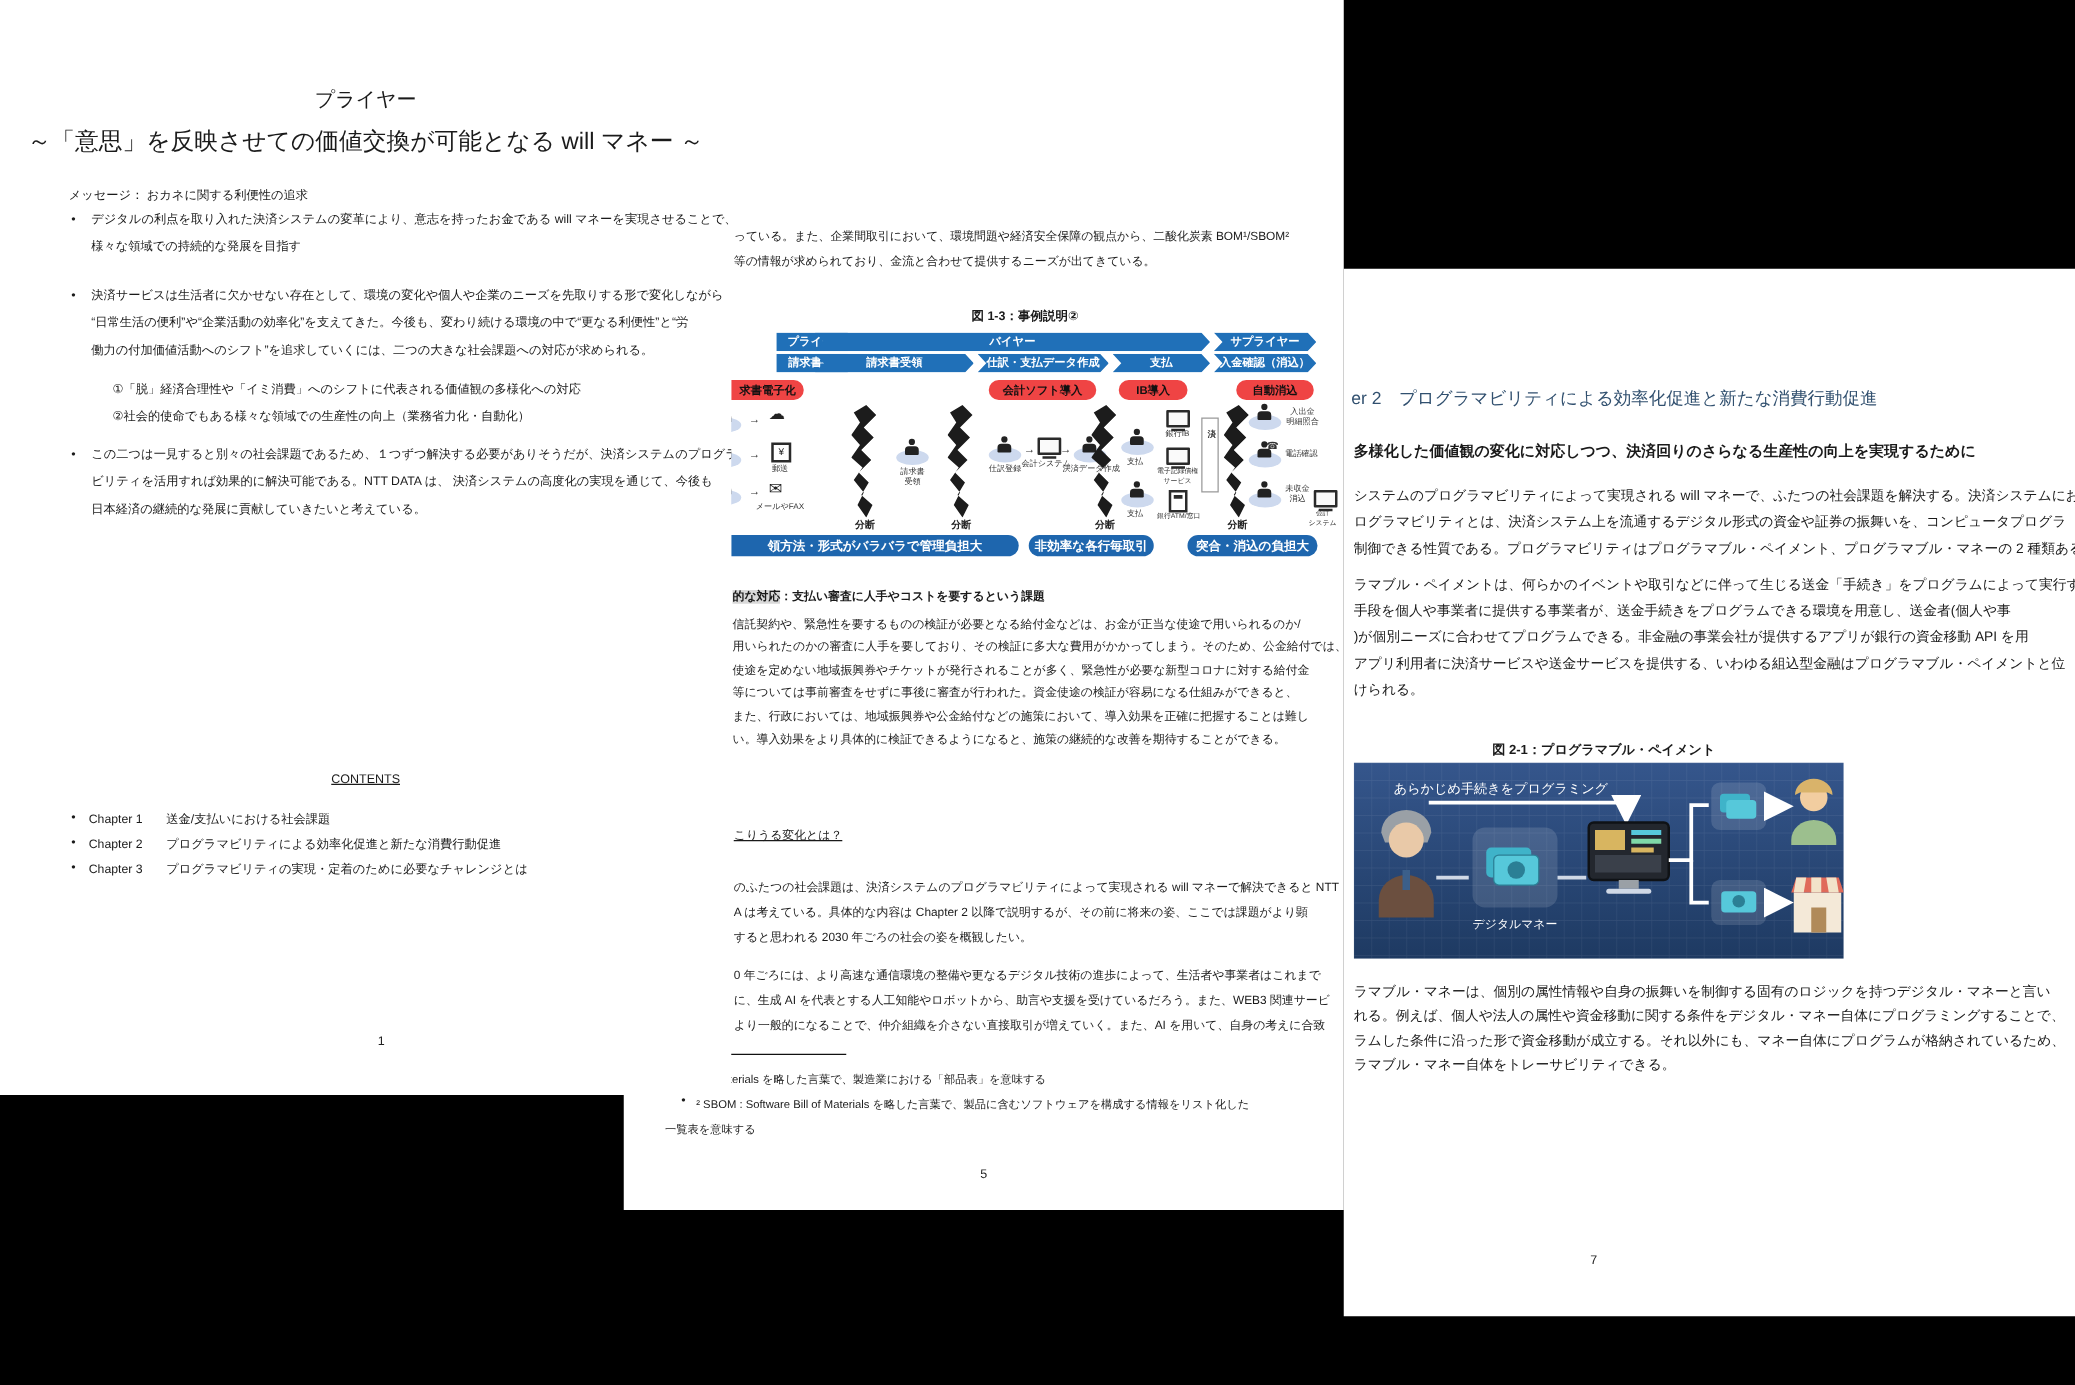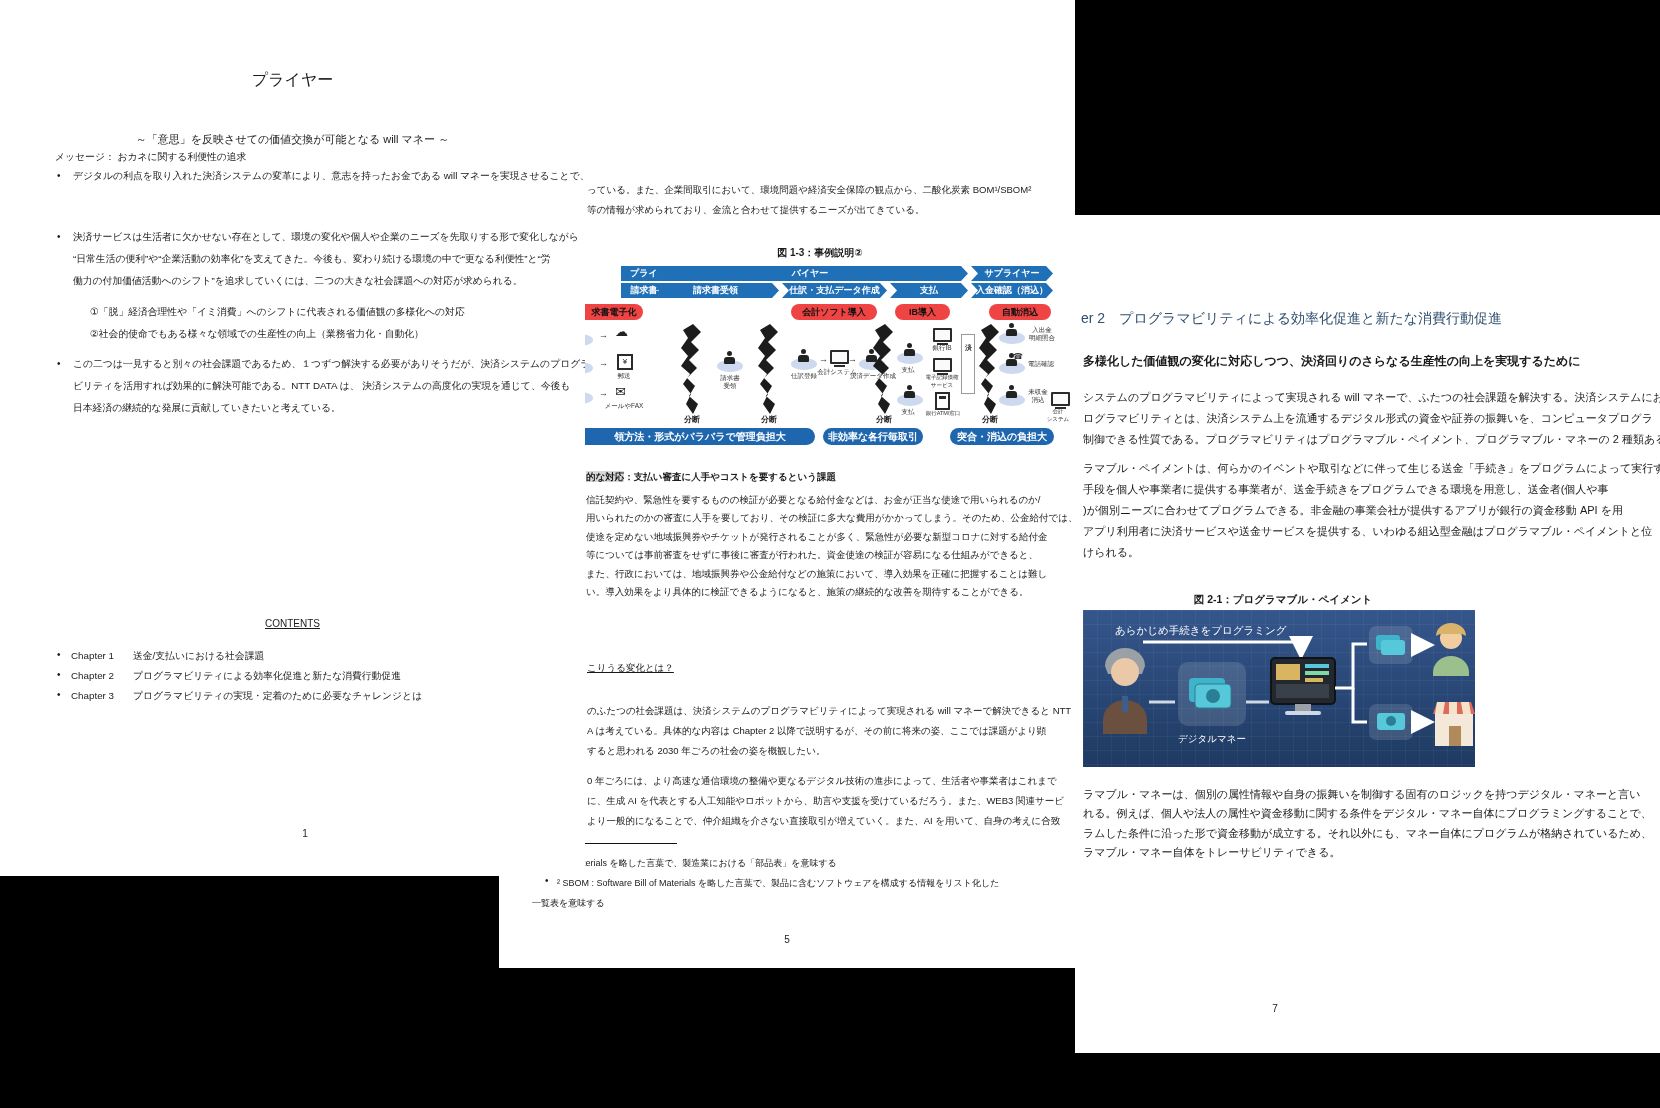"～「意思」を反映させての価値交換が可能となる will マネー ～" .lp-sub { font-size: 11px -> 19px; margin-top: 32px -> none }
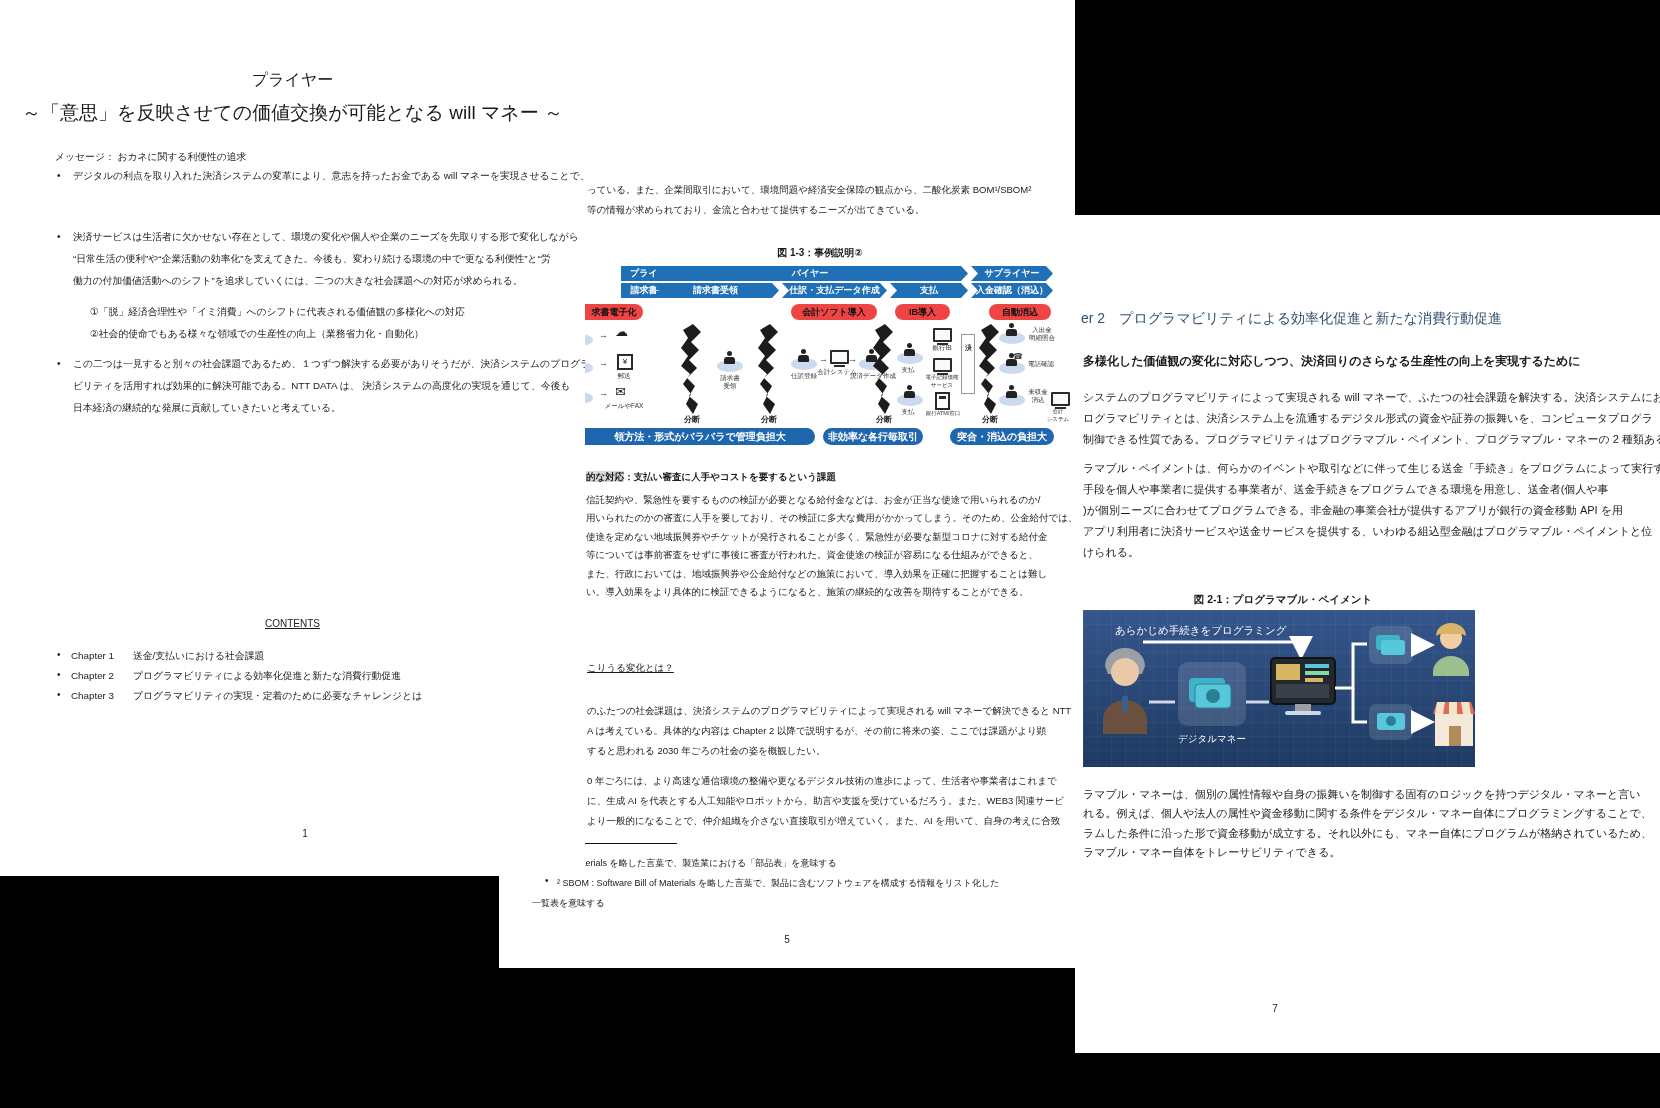"様々な領域での持続的な発展を目指す" div { html: none -> <div>様々な領域での持続的な発展を目指す</div> }
